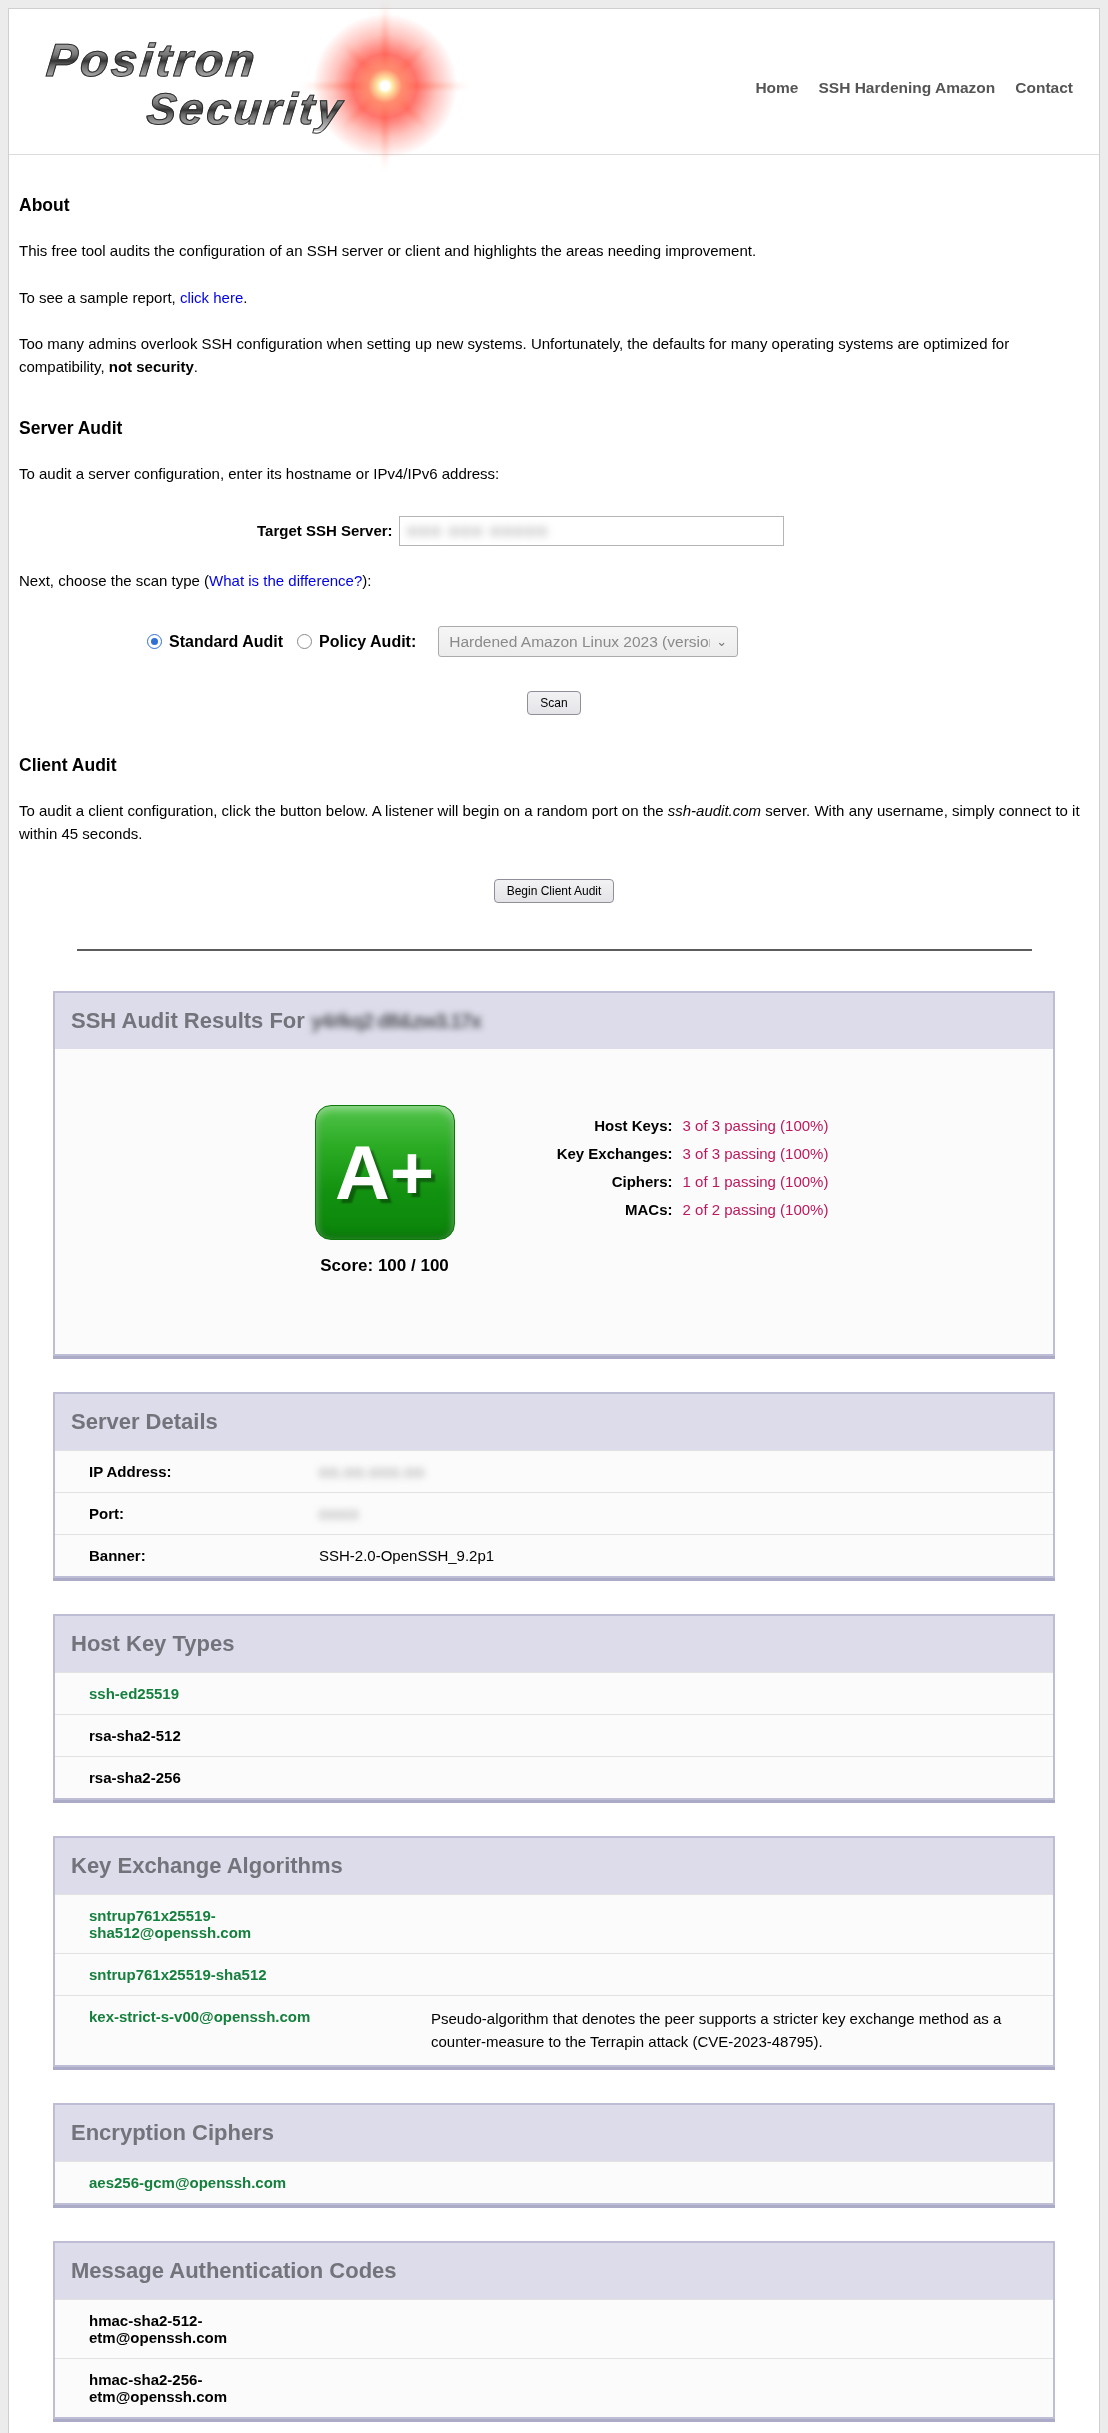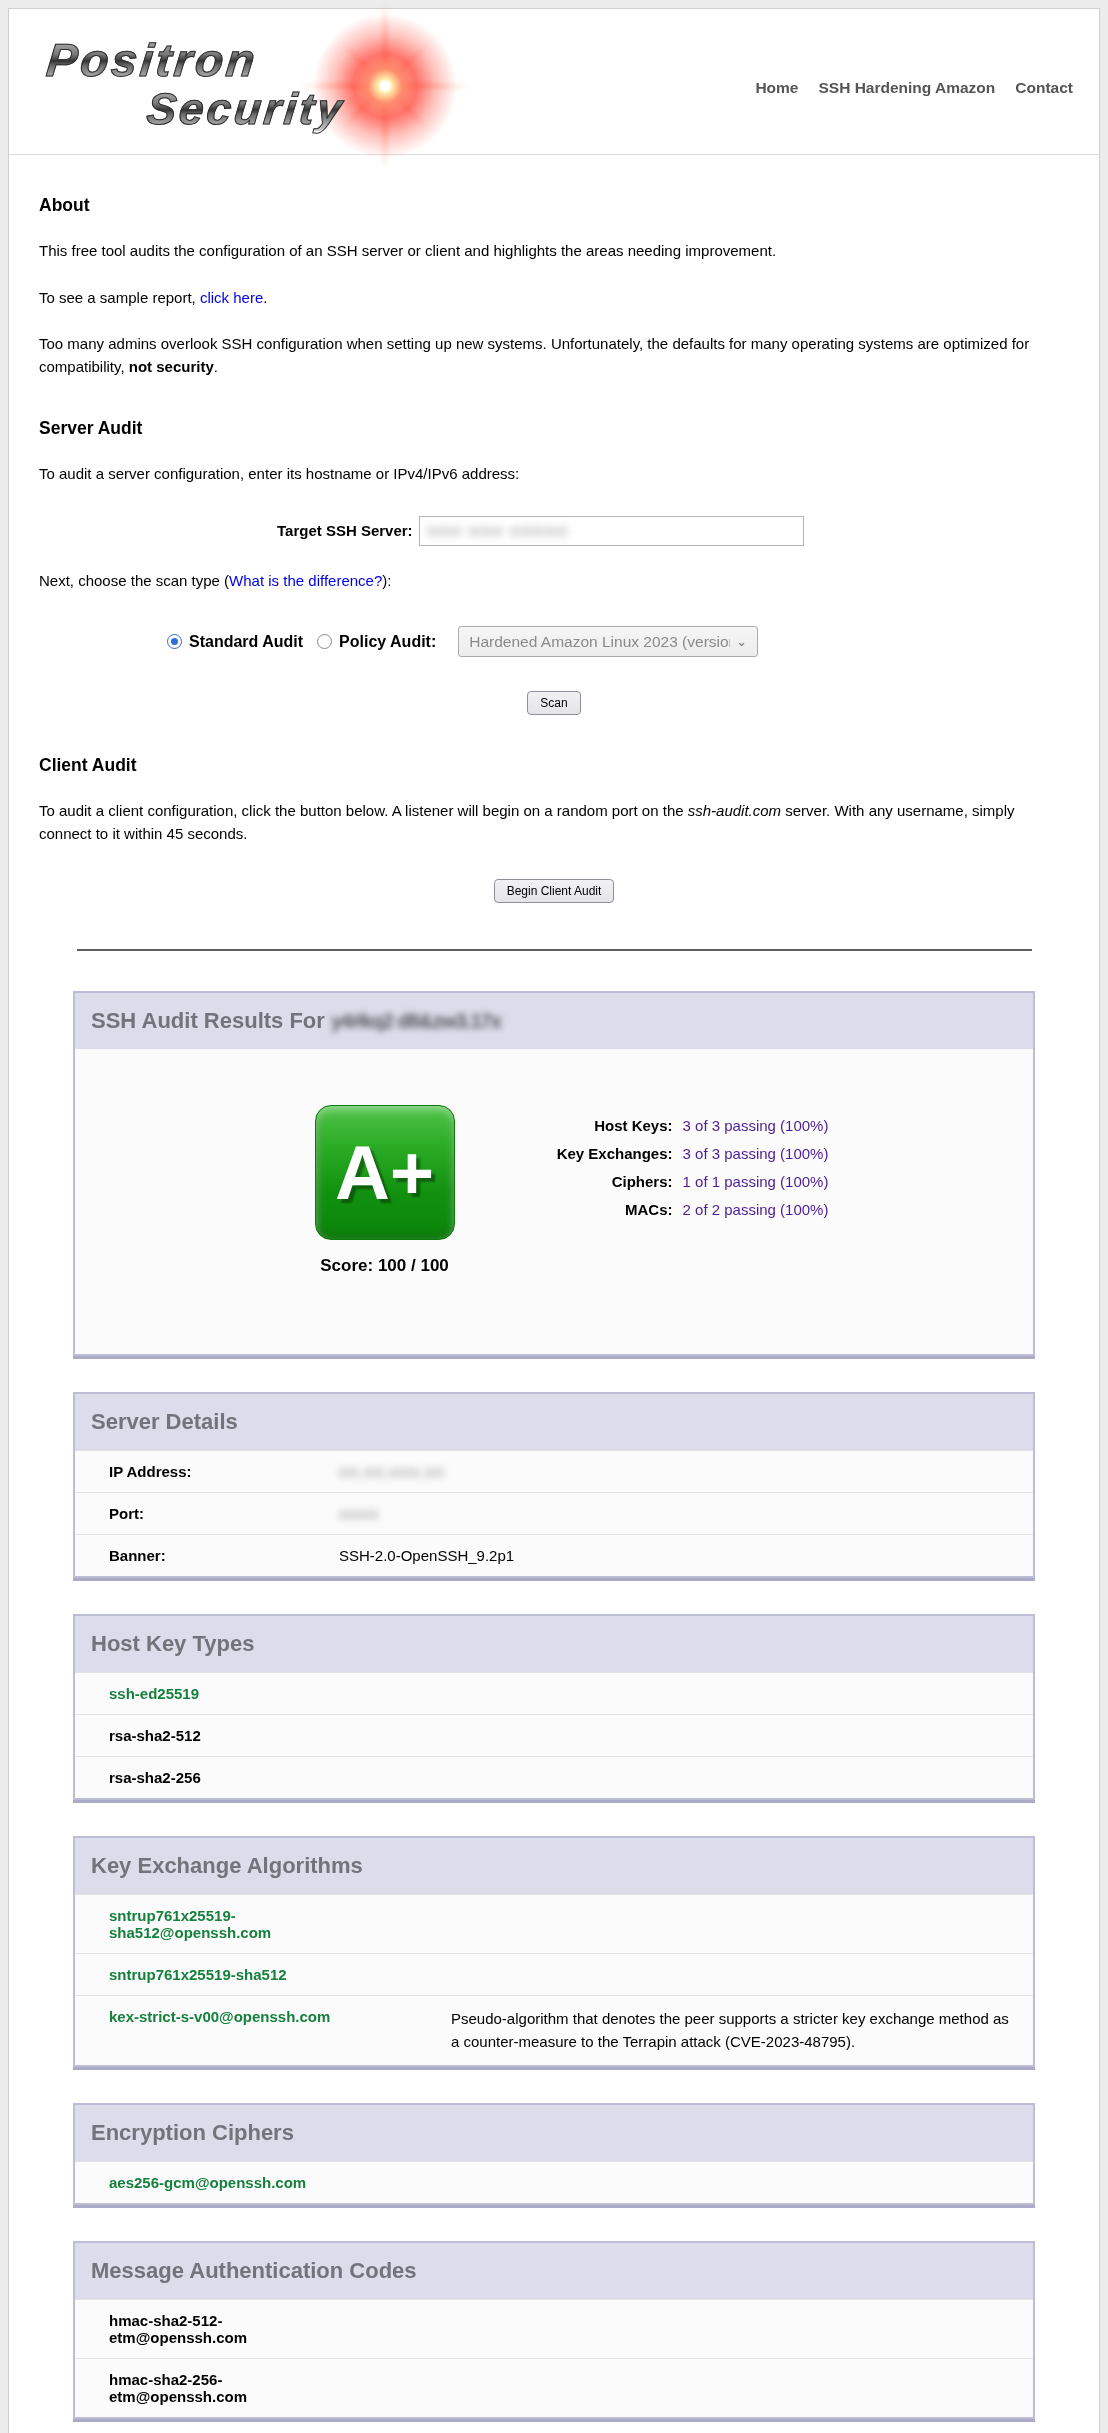"About" .content { padding: 0 30px -> 0 10px }
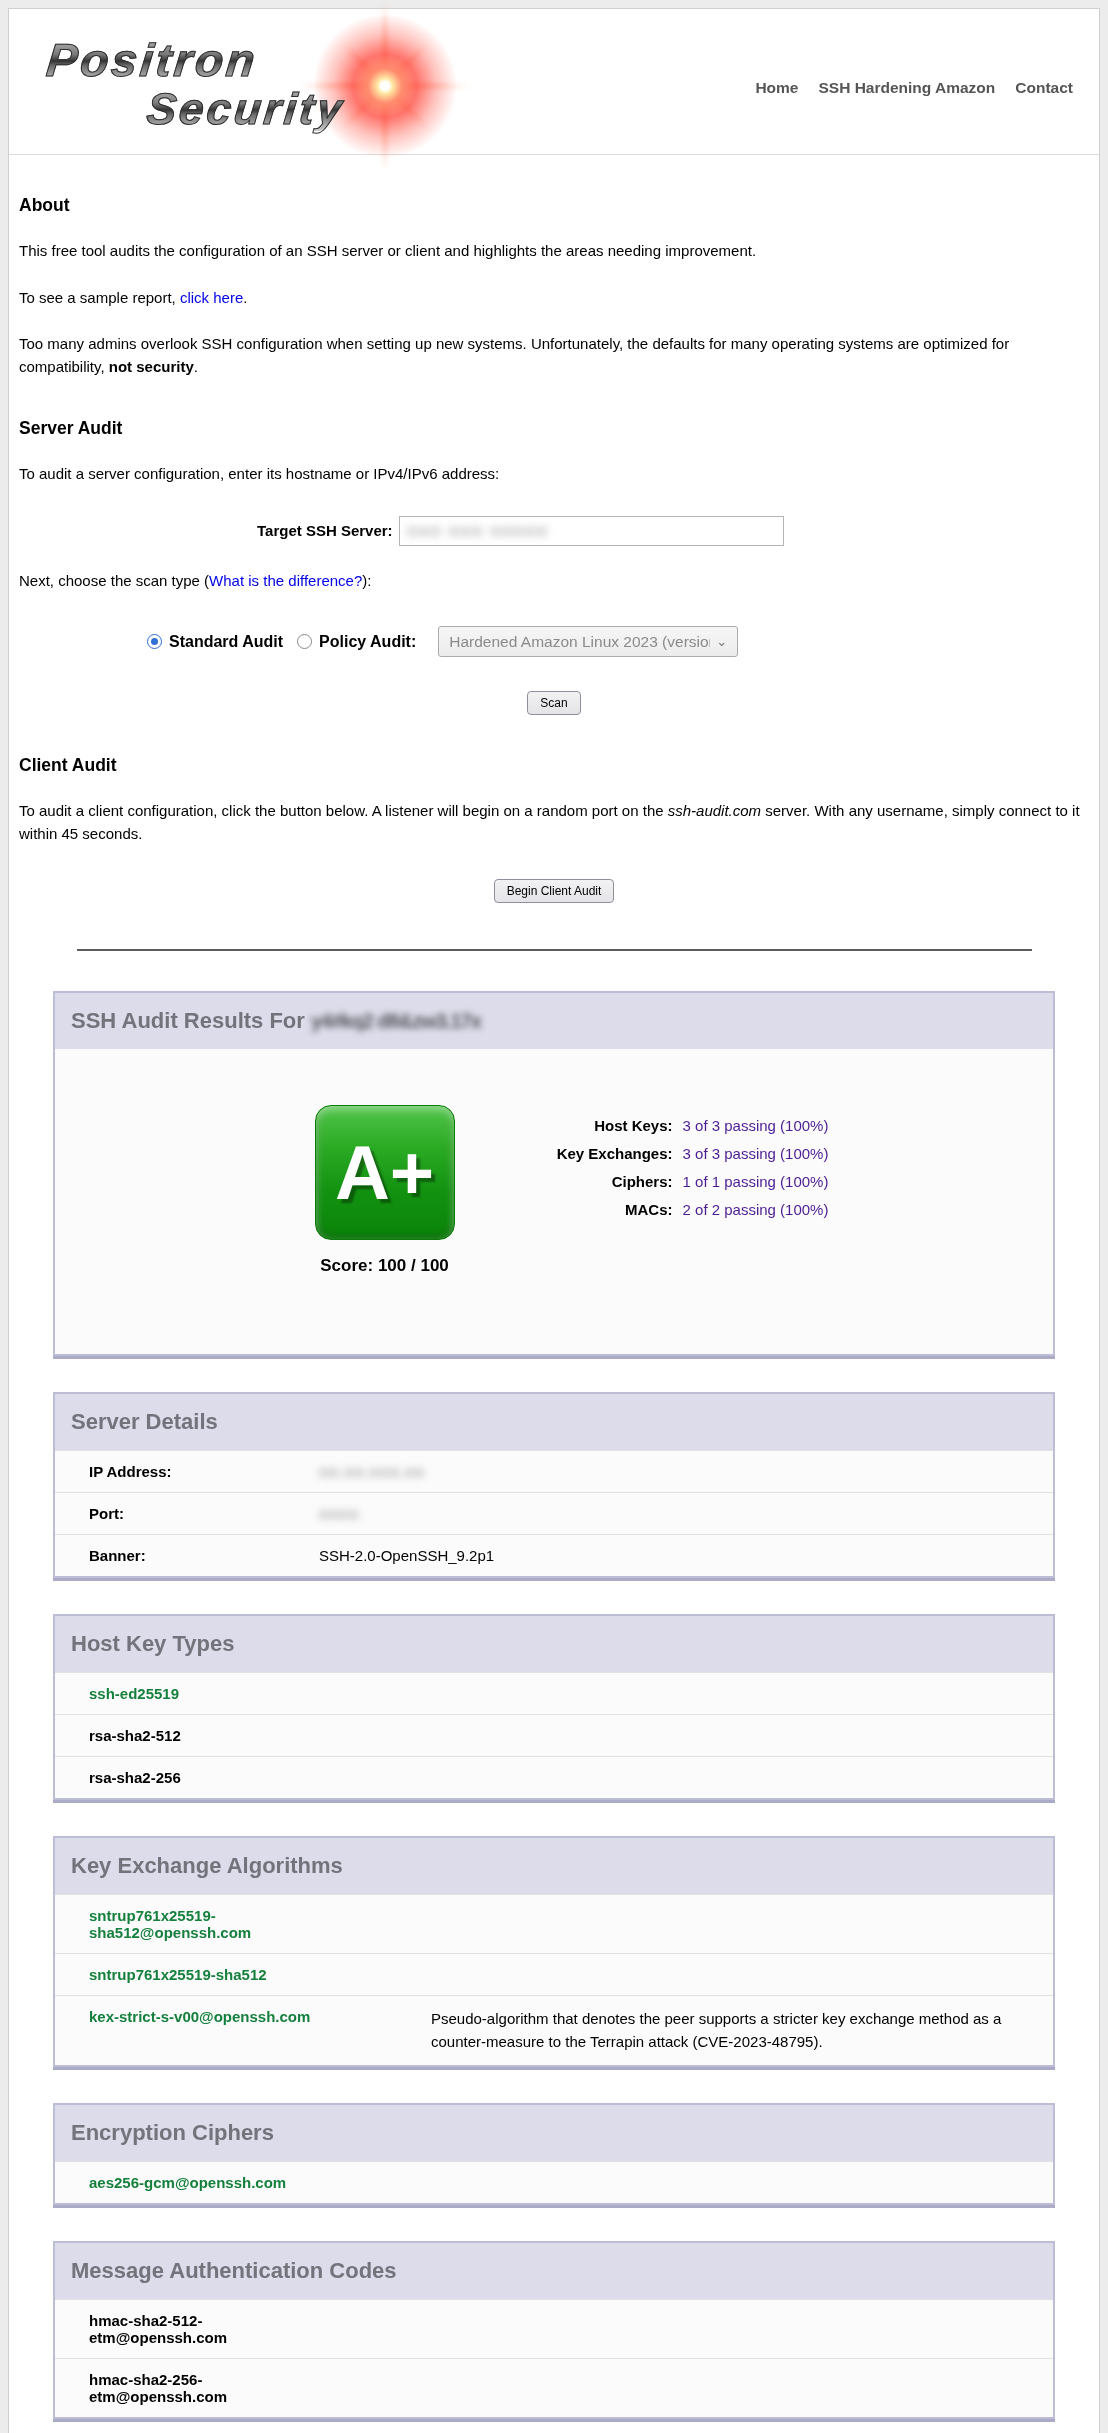"3 of 3 passing (100%)" .stat-value { color: #4c1d95 -> #be185d }
